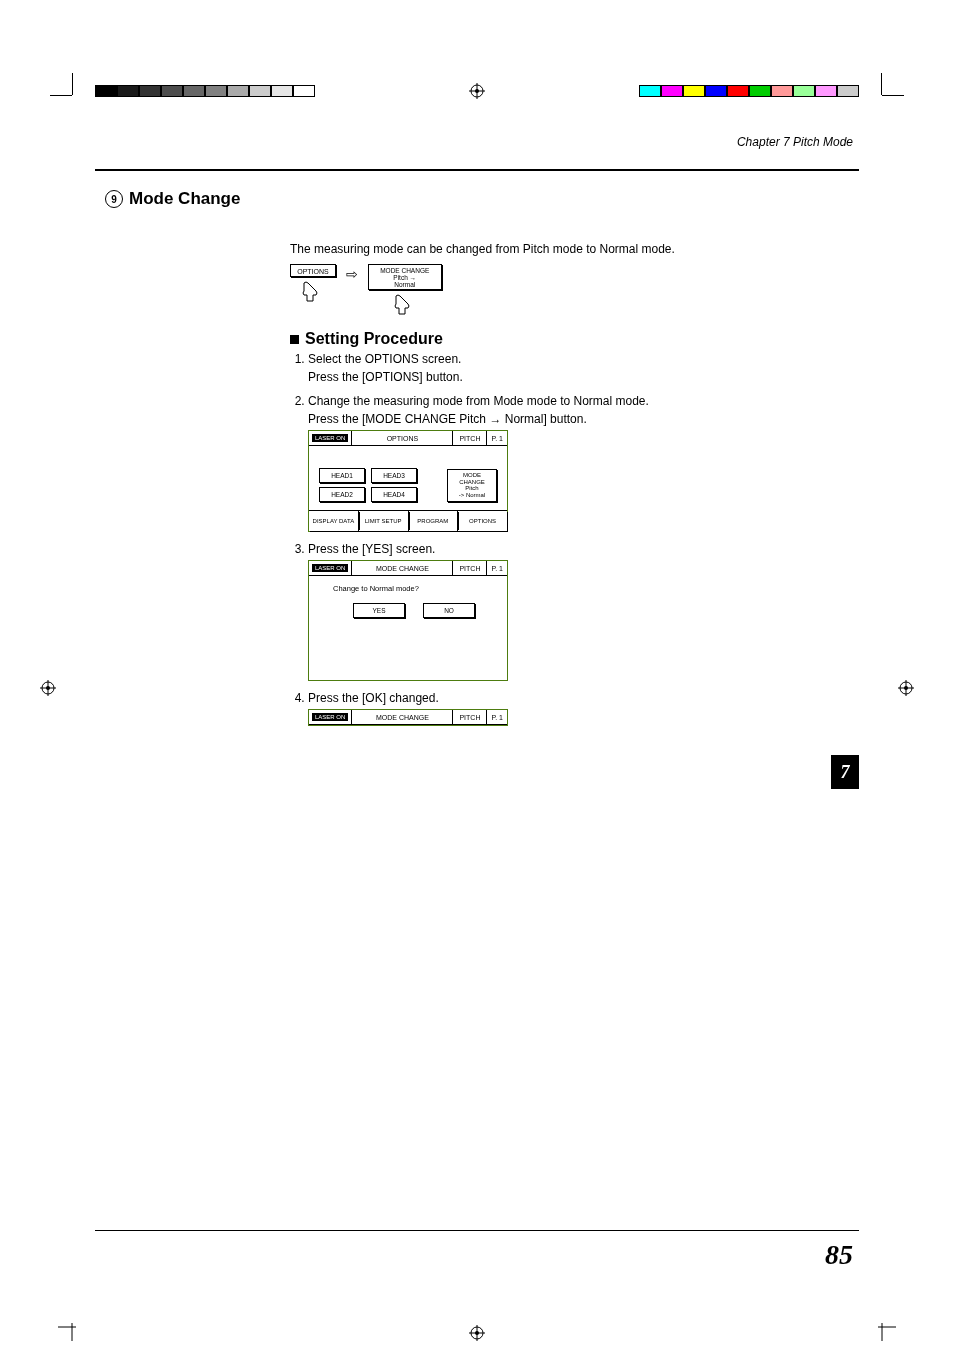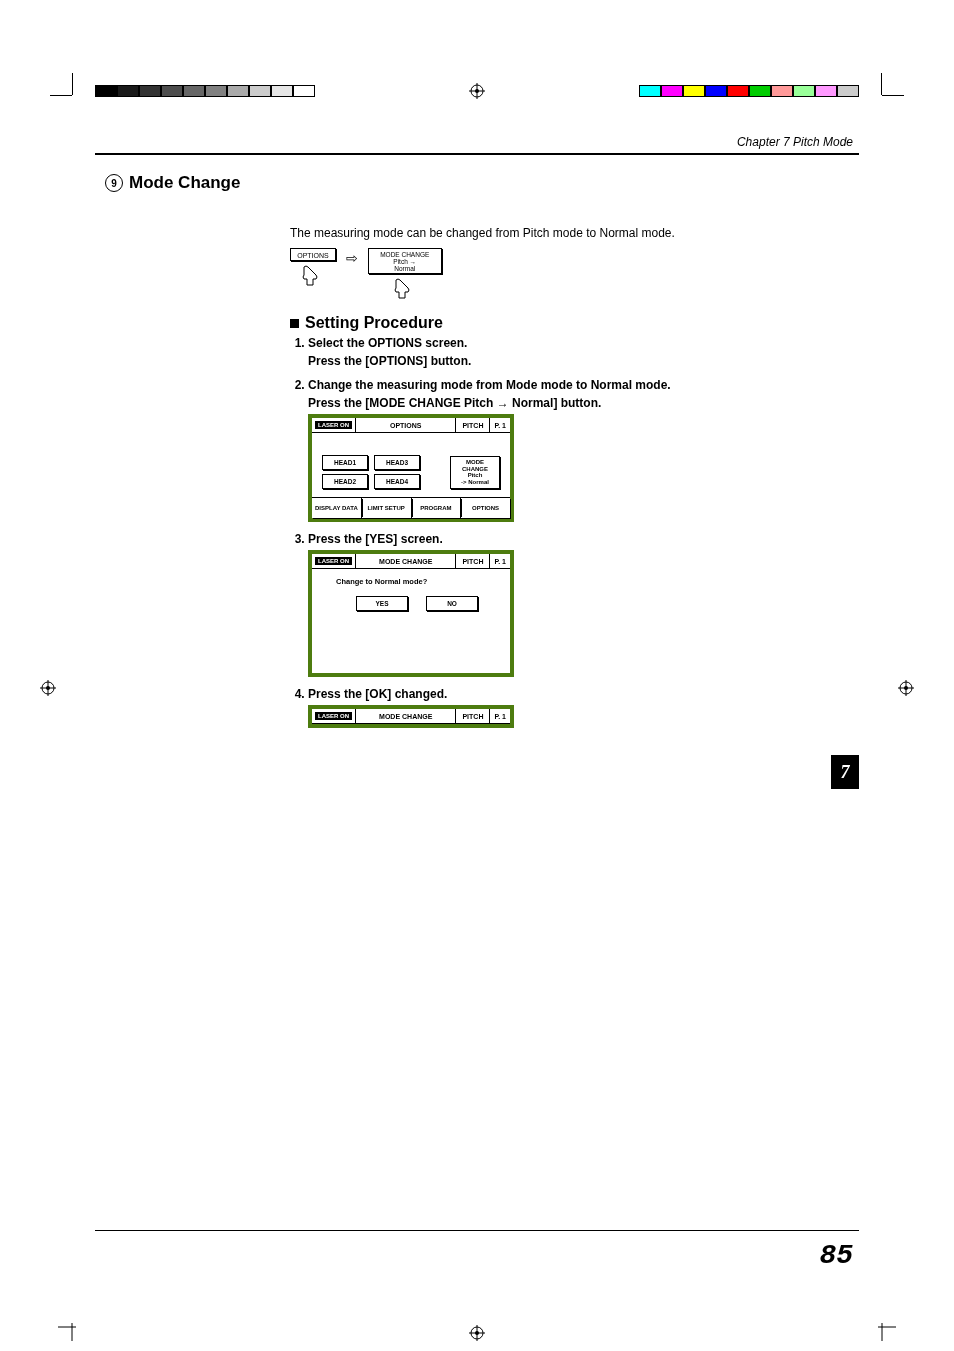"Chapter 7 Pitch Mode" .running-head { margin-bottom: 4px -> 20px }
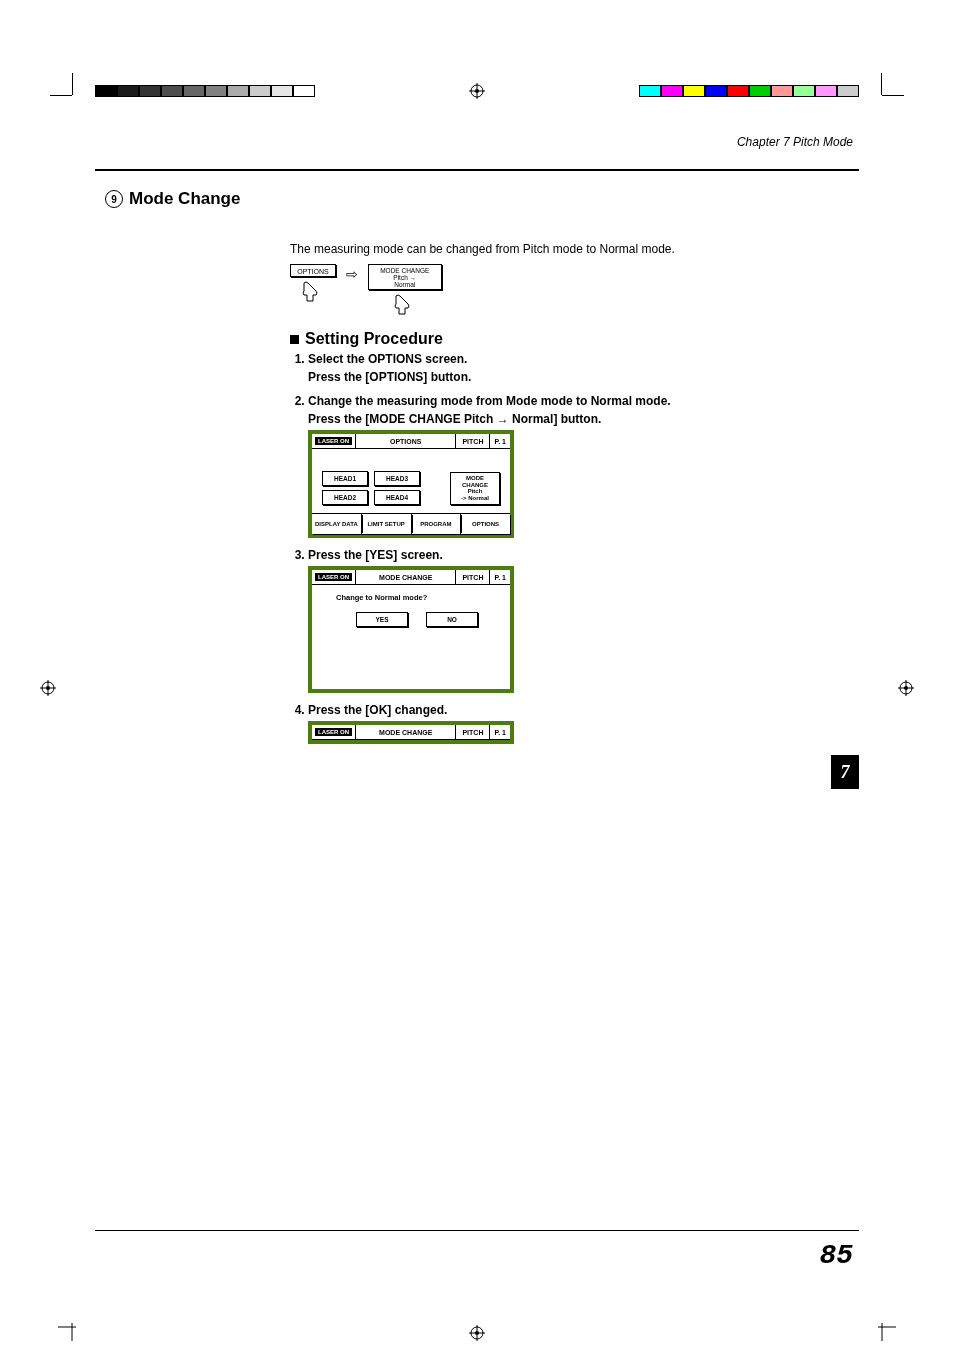"Select the OPTIONS screen." ol.steps > li { font-weight: bold -> none }
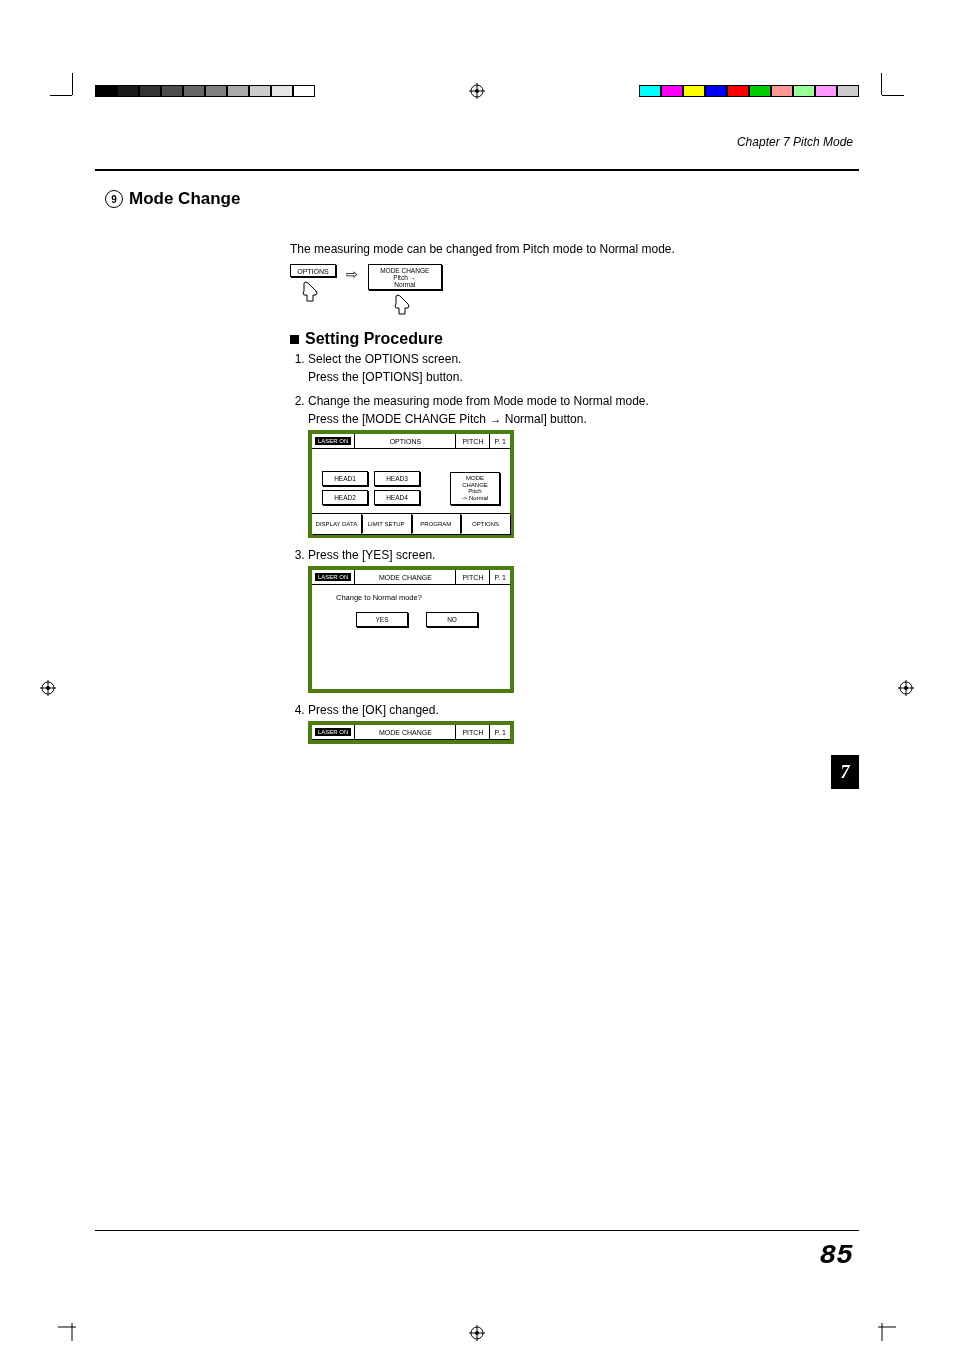"Change to Normal mode?" .screen { border: 4px solid #4d7c0f -> 1px solid #4d7c0f }
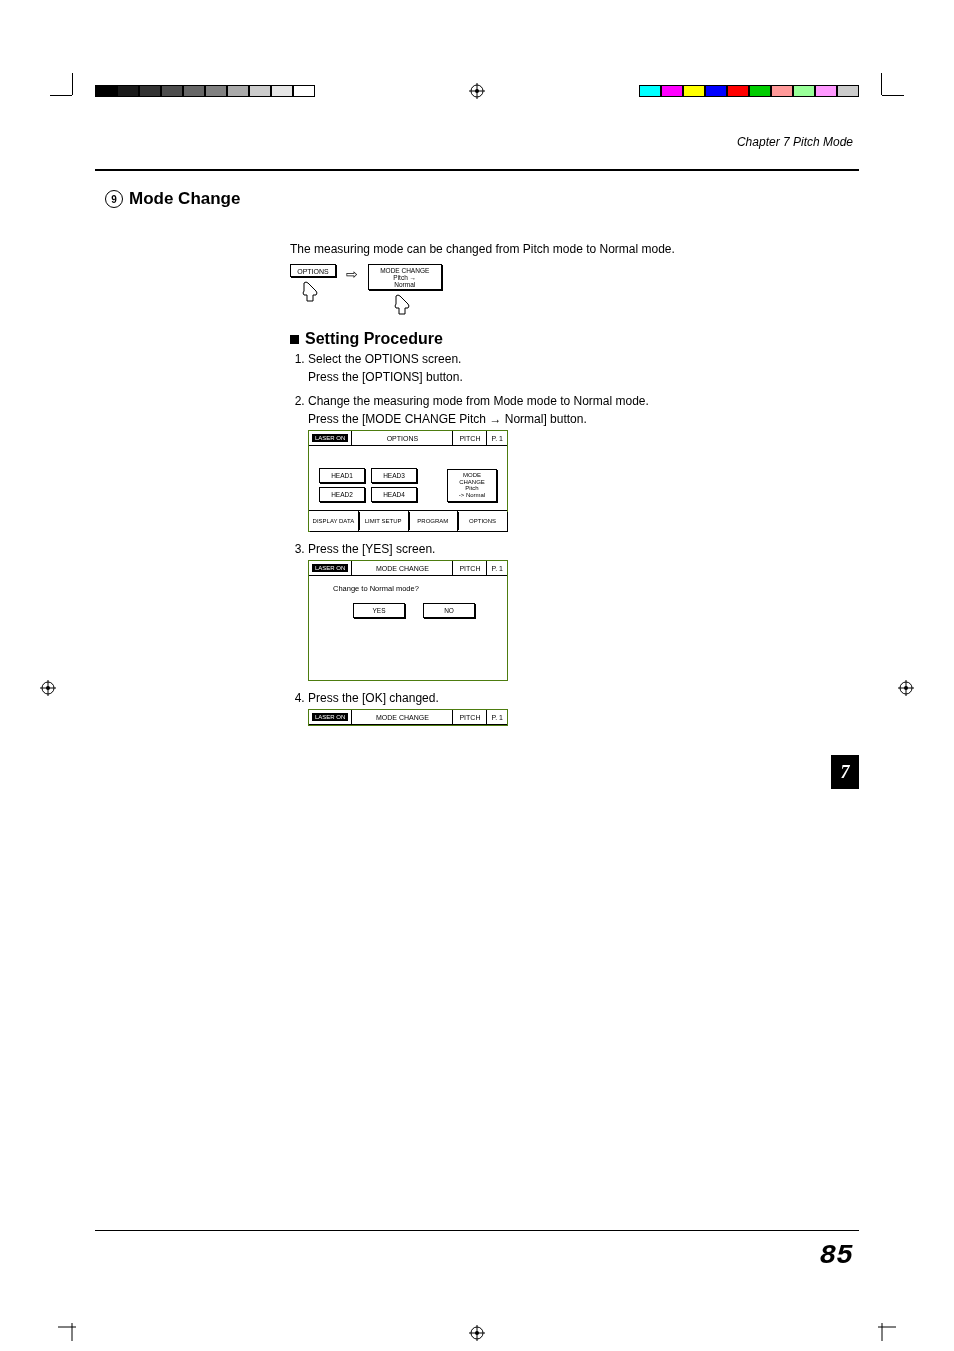"85" .page-num { font-family: Liberation Mono, monospace -> Liberation Serif, serif }
